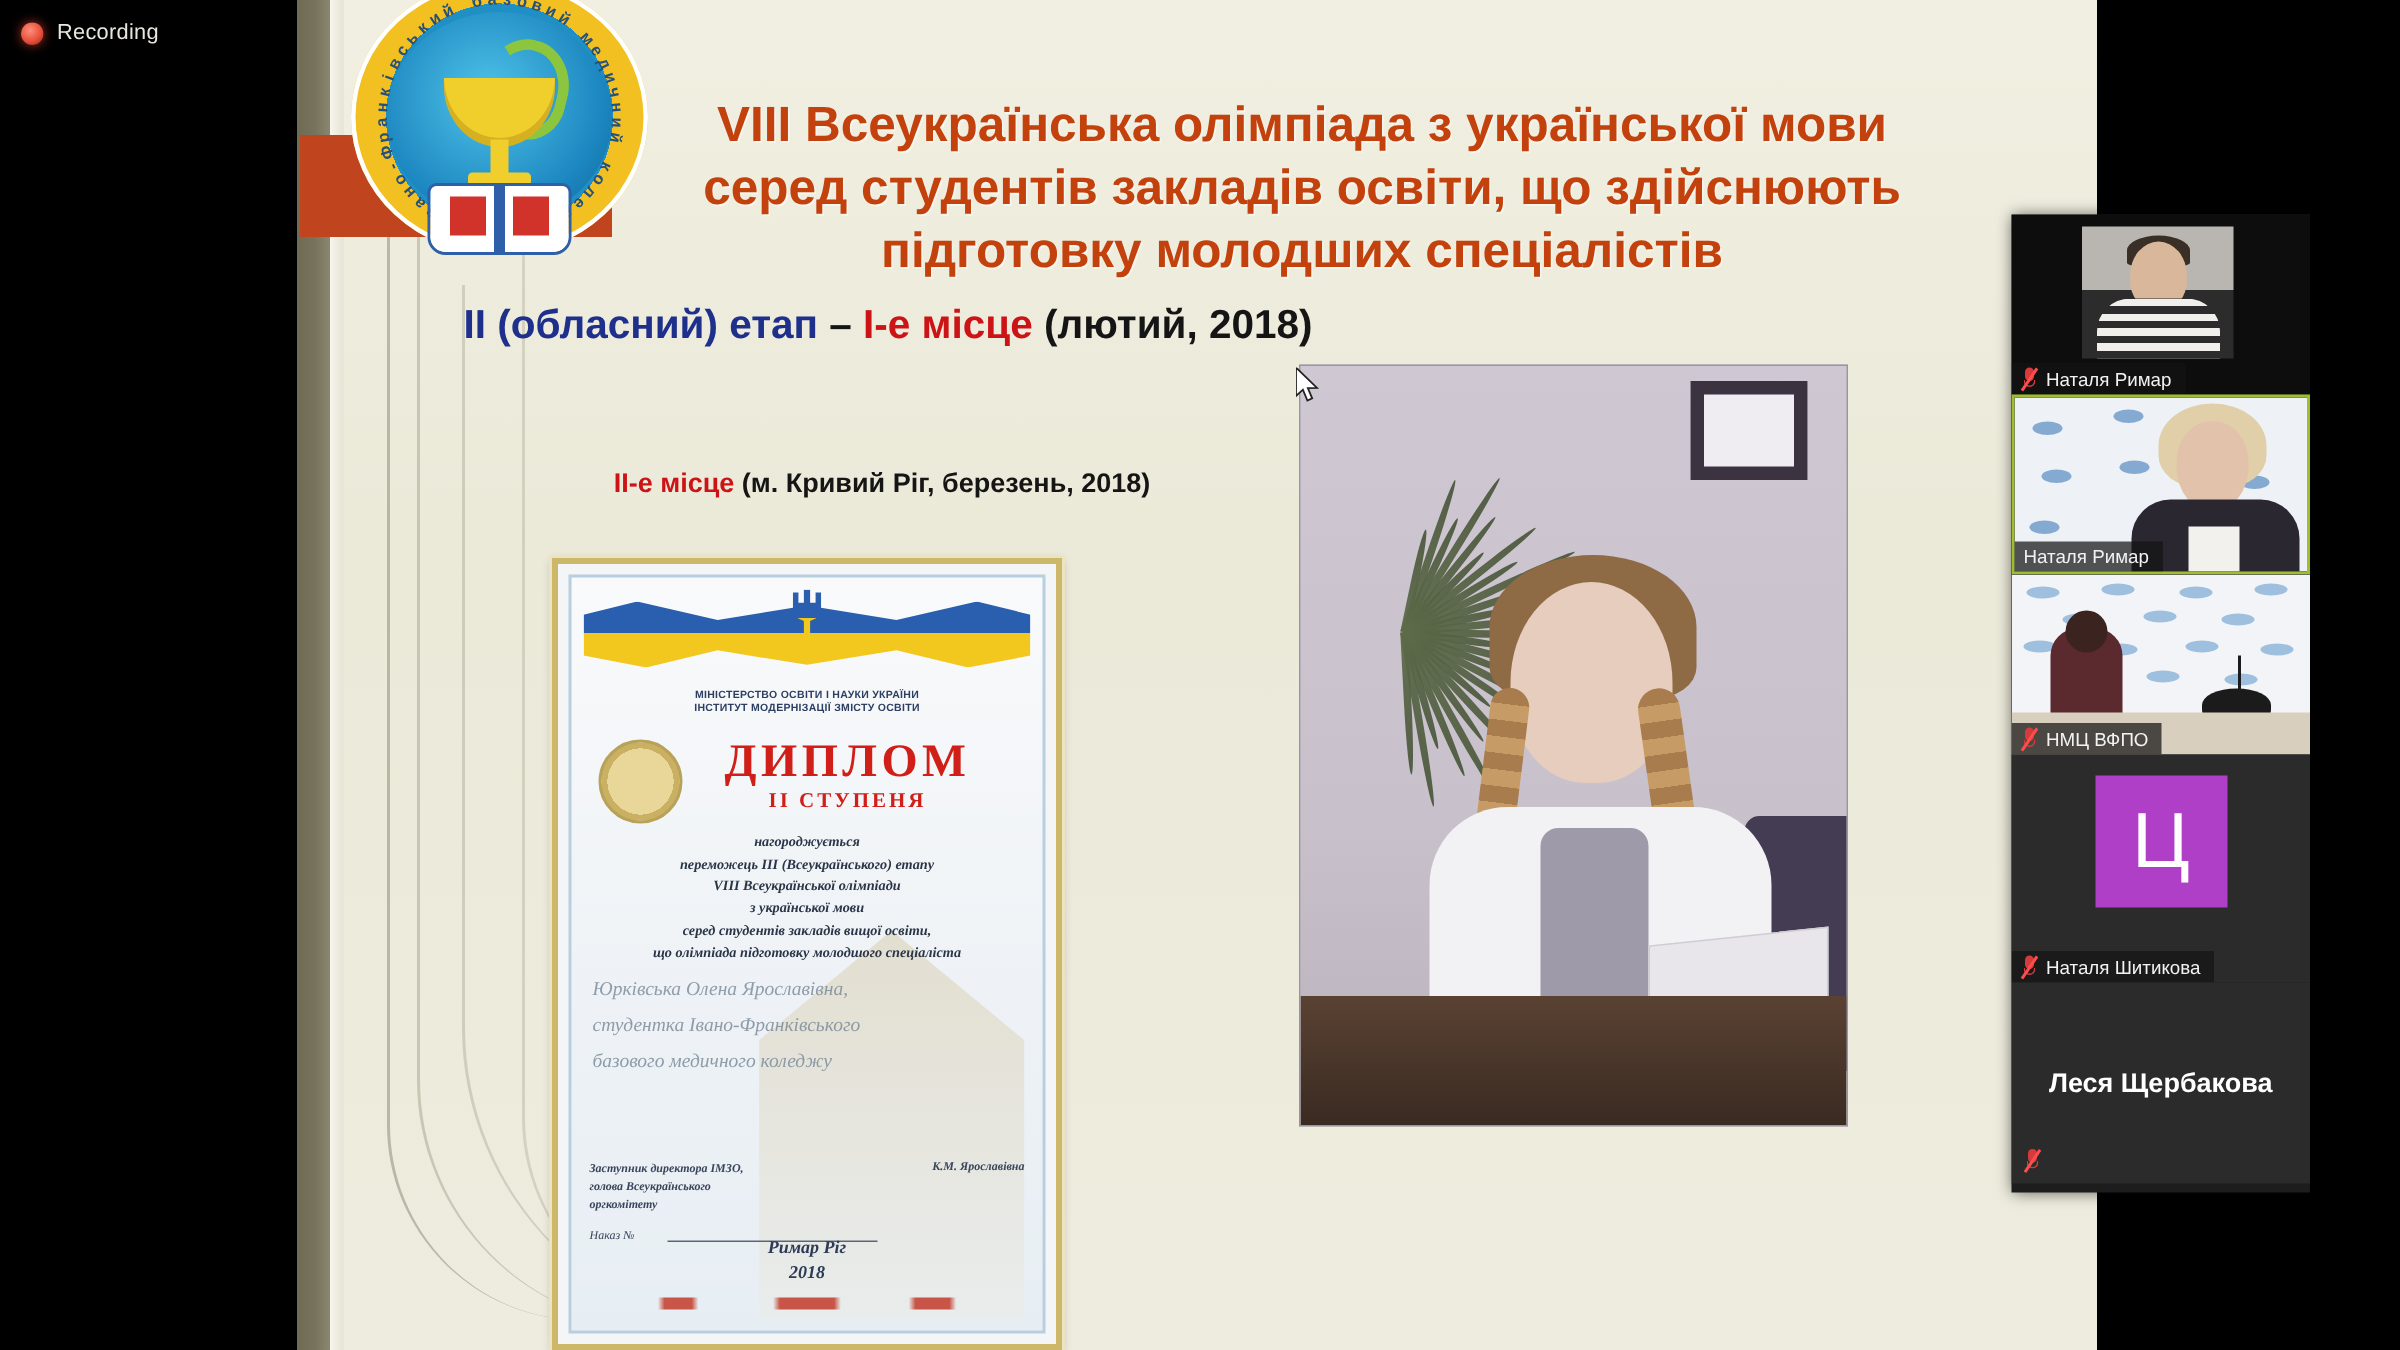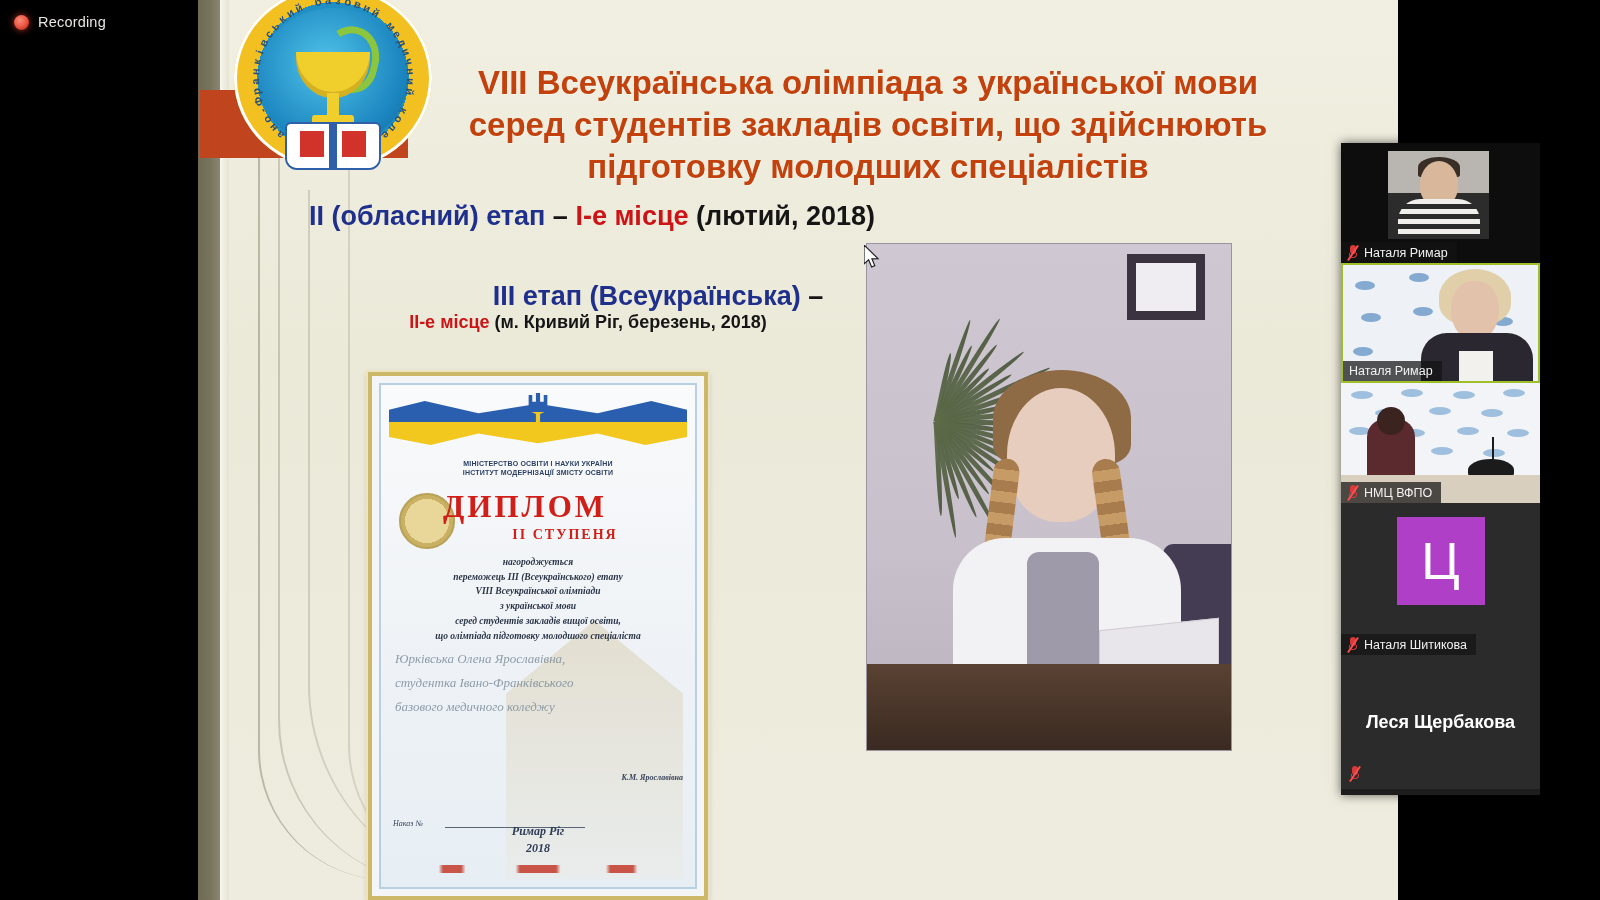"III етап (Всеукраїнська) –" div { html: <div> <span>III етап (Всеукраїнська)</span><span> –</span> </div> -> none }
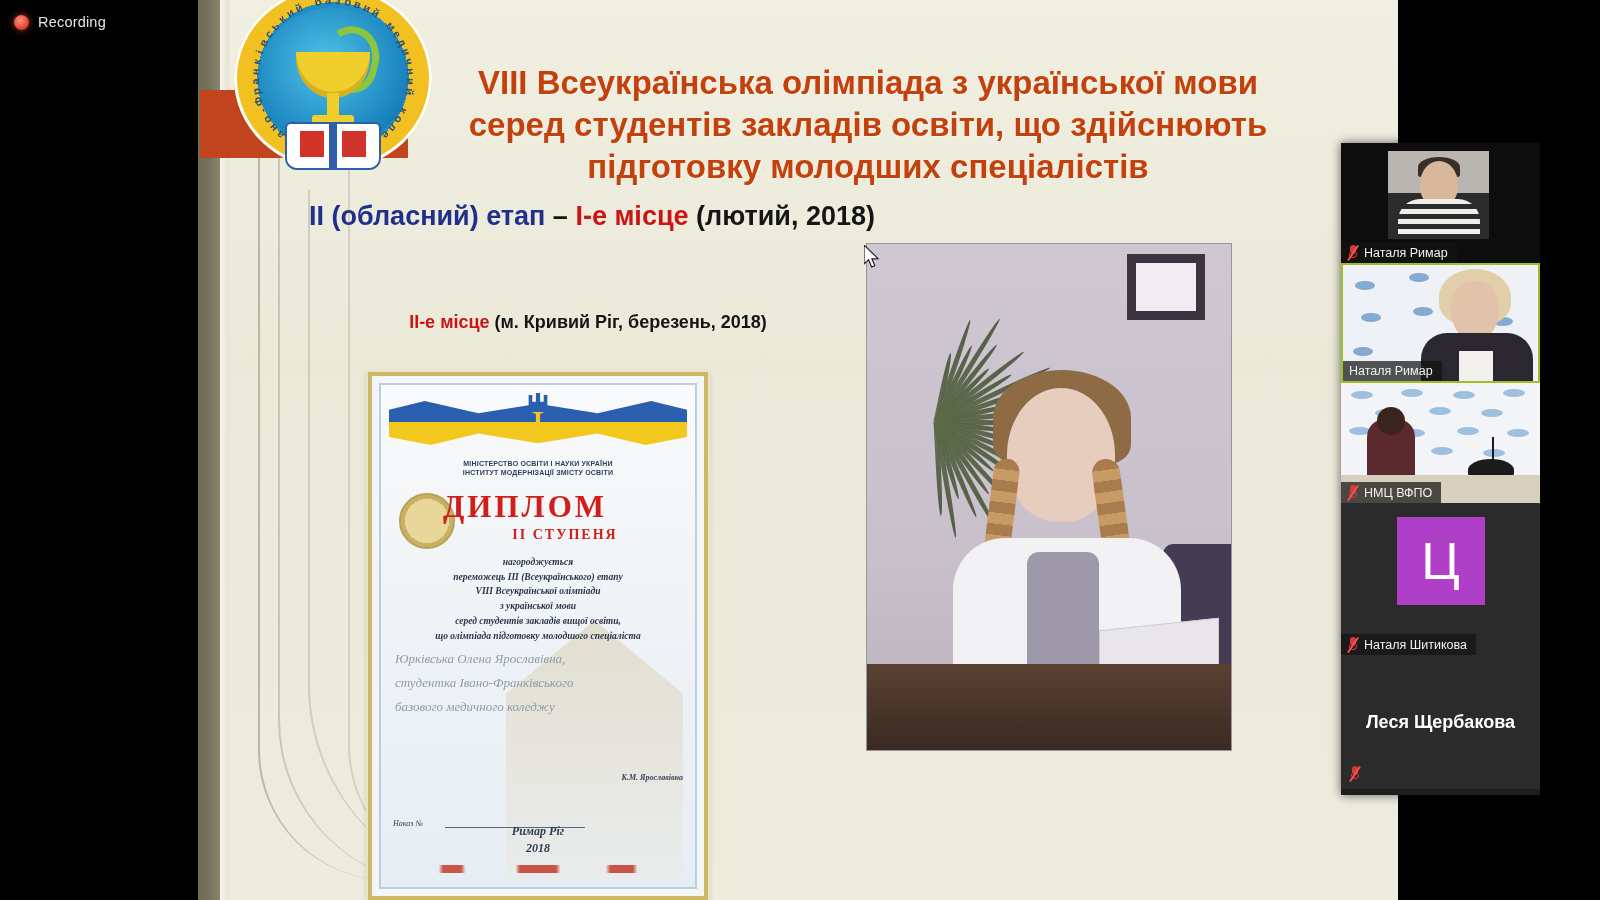"ДИПЛОМ" #dip-word { text-align: none -> center }
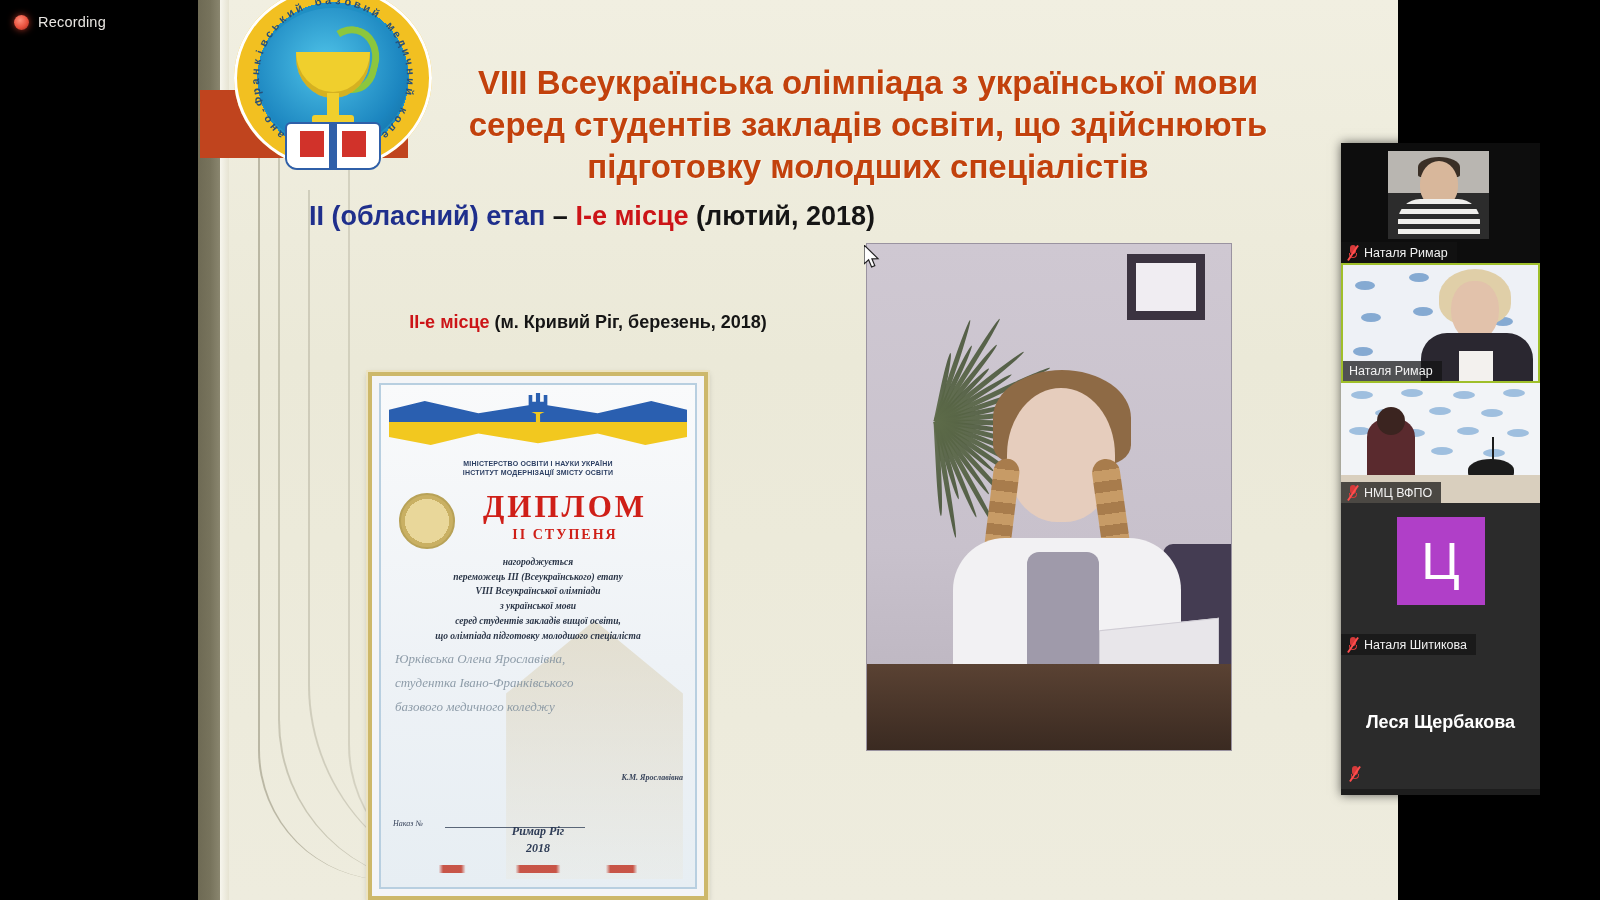"Заступник директора ІМЗО," div { html: none -> <div> <div>Заступник директора ІМЗО,</div> <div>голова Всеукраїнського</div> <div>оргкомітету</div> </div> }
